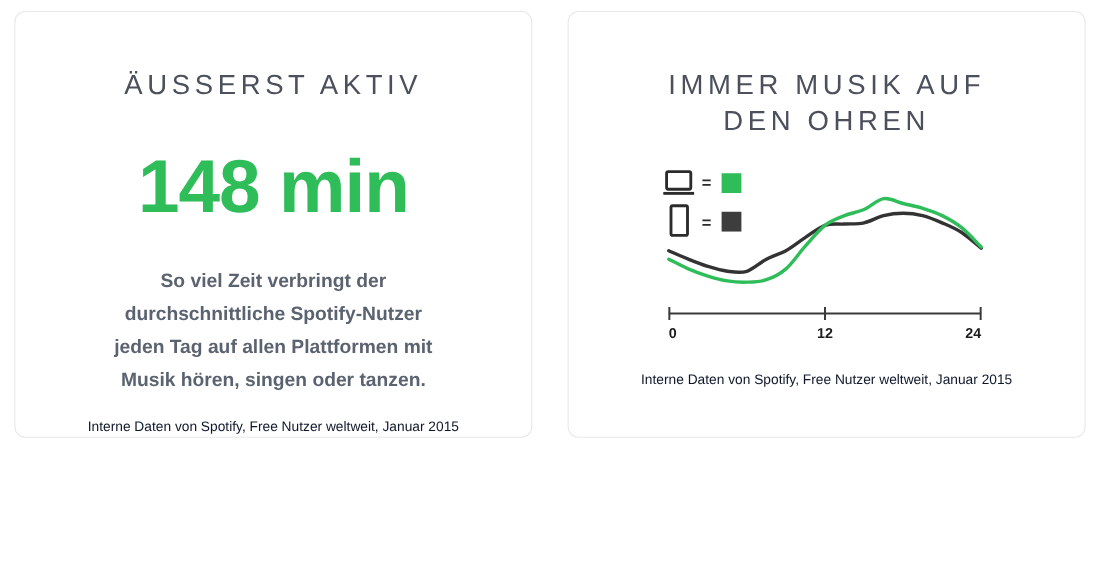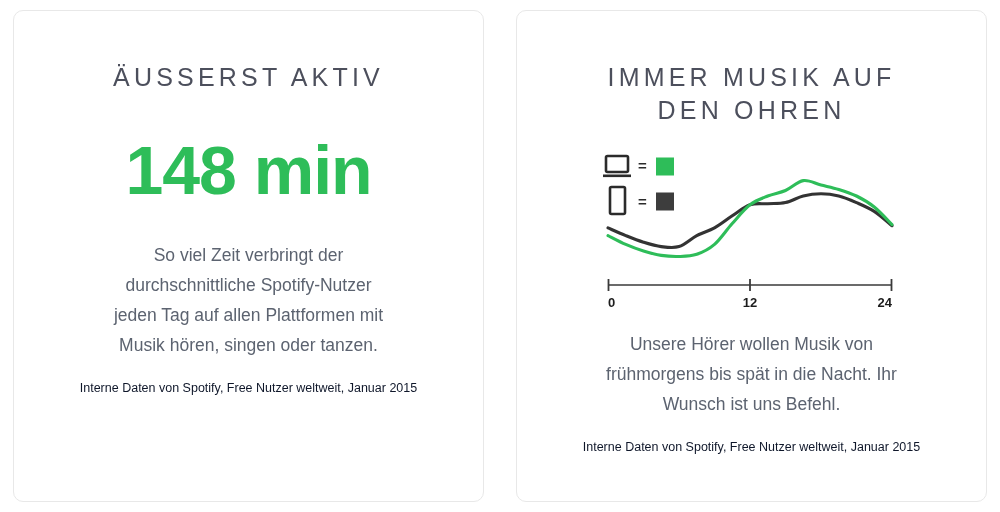"ÄUSSERST AKTIV" .card { height: 492px -> 388px }
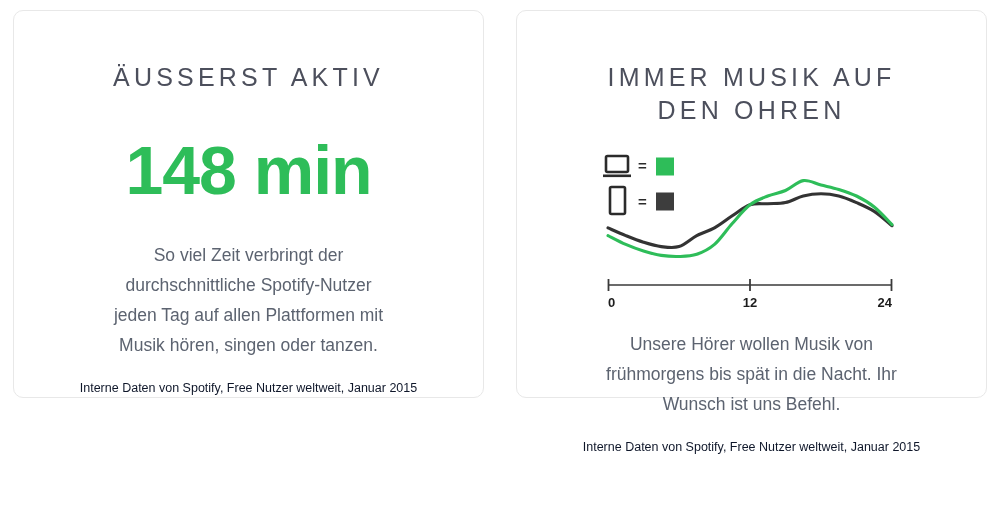"So viel Zeit verbringt der" .body-copy { font-weight: 400 -> 700 }
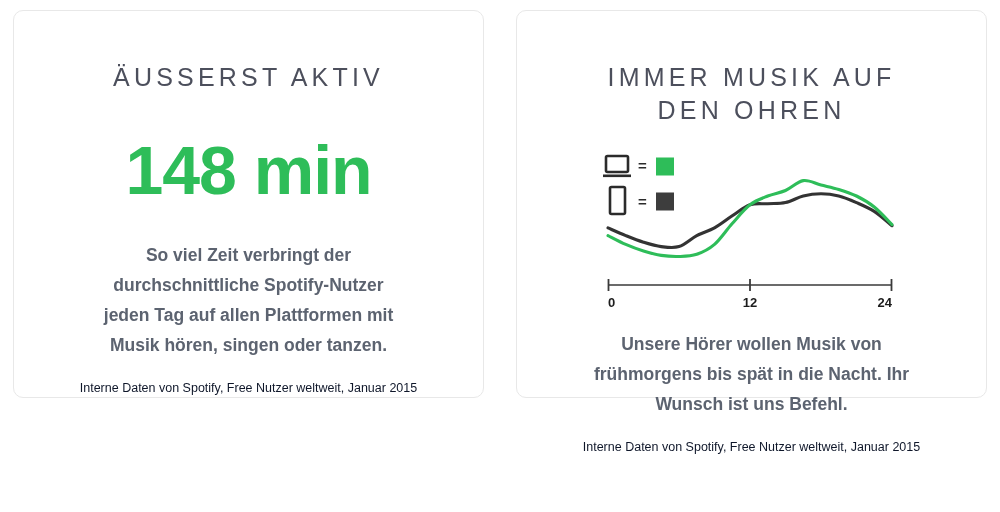"Unsere Hörer wollen Musik von" p.body-copy { html: <p>Unsere Hörer wollen Musik von frühmorgens bis spät in die Nacht. Ihr Wunsch ist uns Befehl.</p> -> none }
